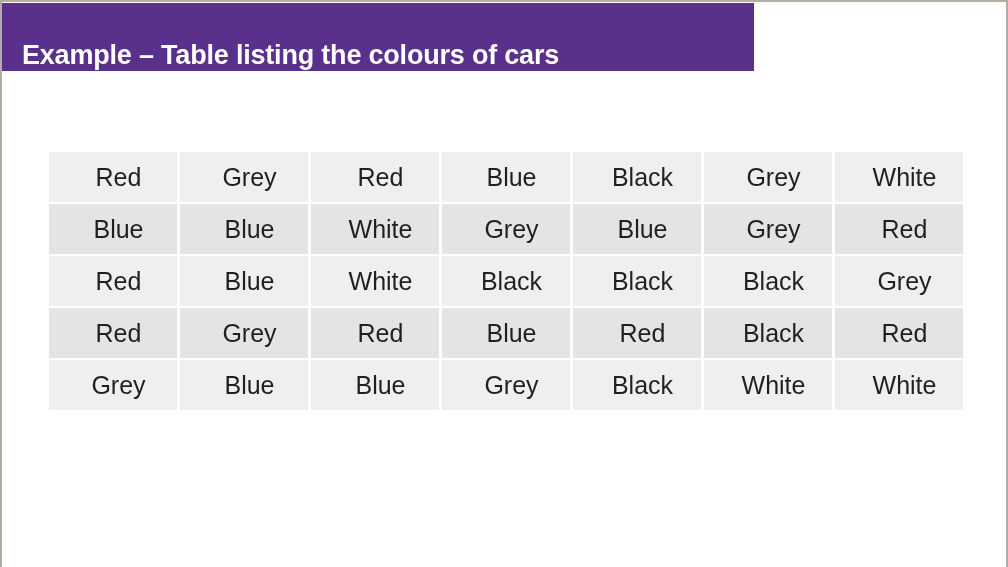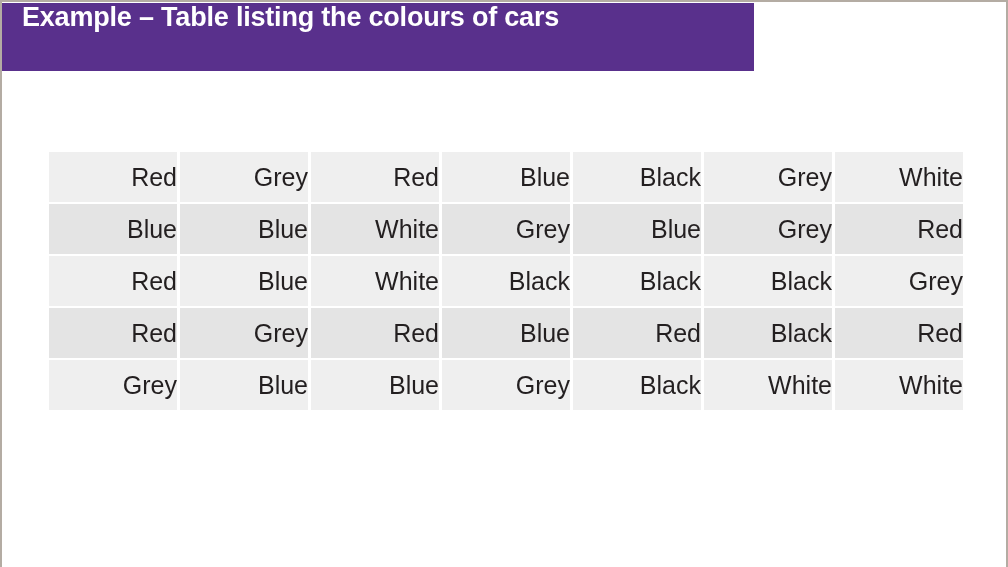"Example – Table listing the" #title-banner { align-items: flex-start -> flex-end }
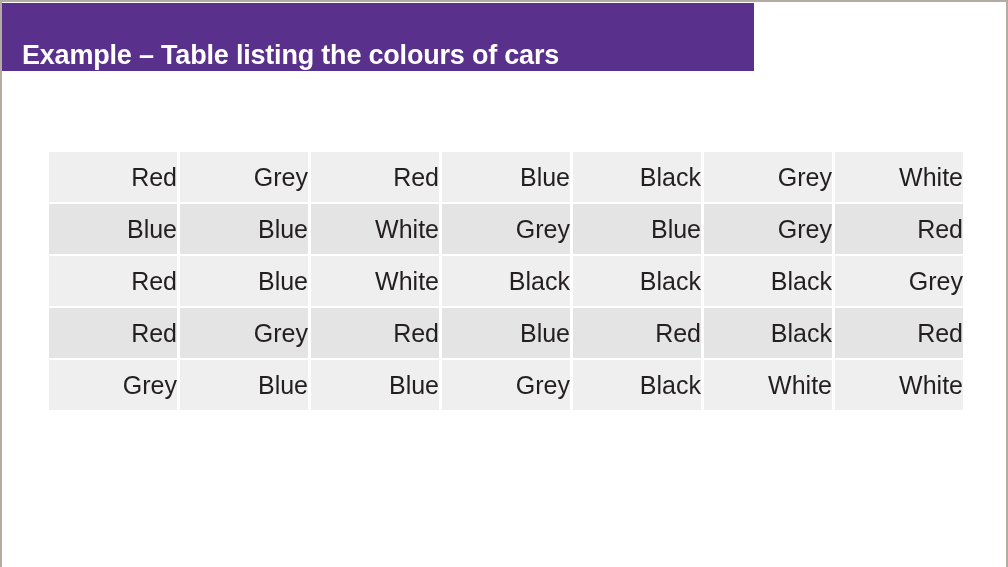"Red" #colour-table td { text-align: right -> center }
